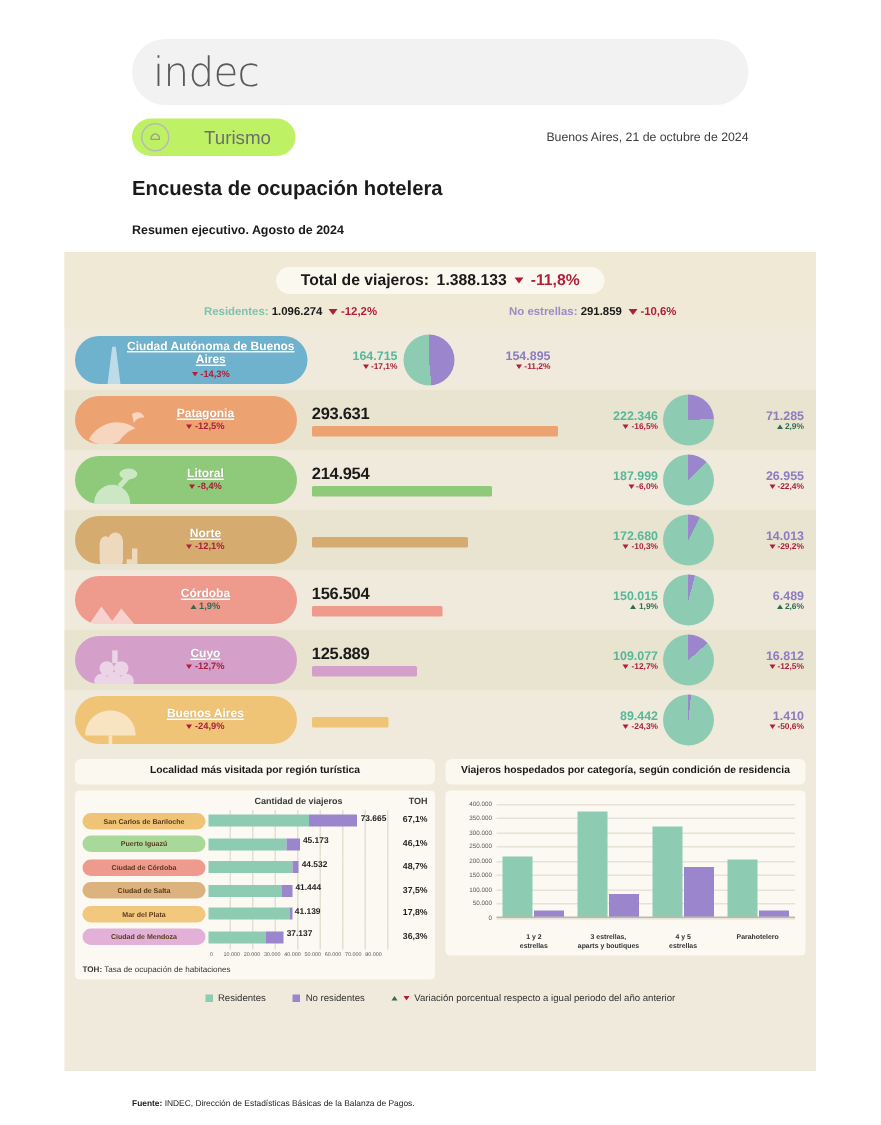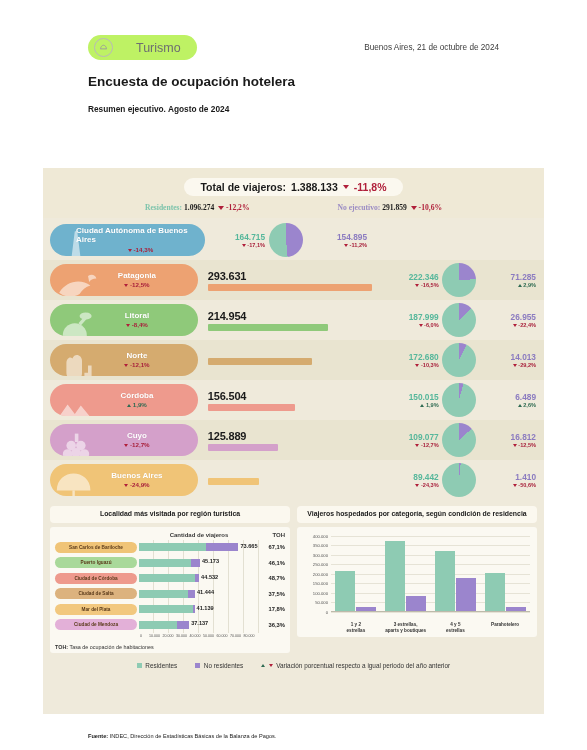"indec" div.logo-pill { html: none -> <div> <span>indec</span> </div> }
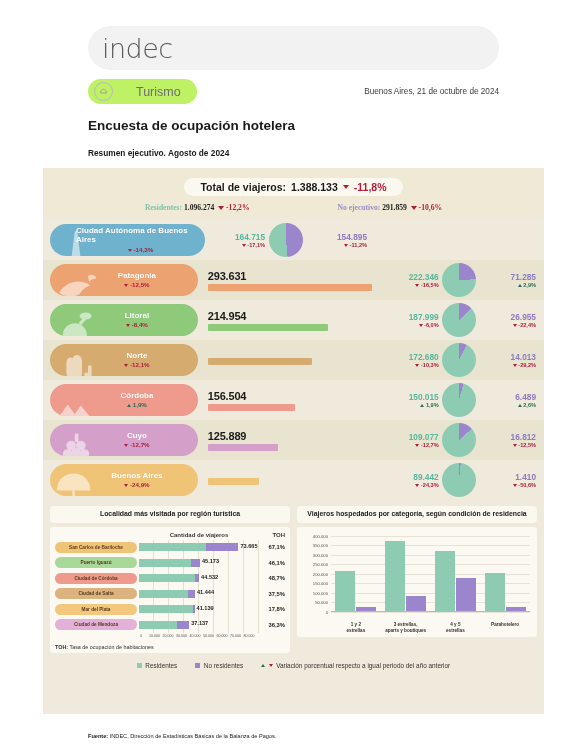"Residentes: 1.096.274 -12,2%" .sub-row { font-family: Liberation Serif, serif -> none }
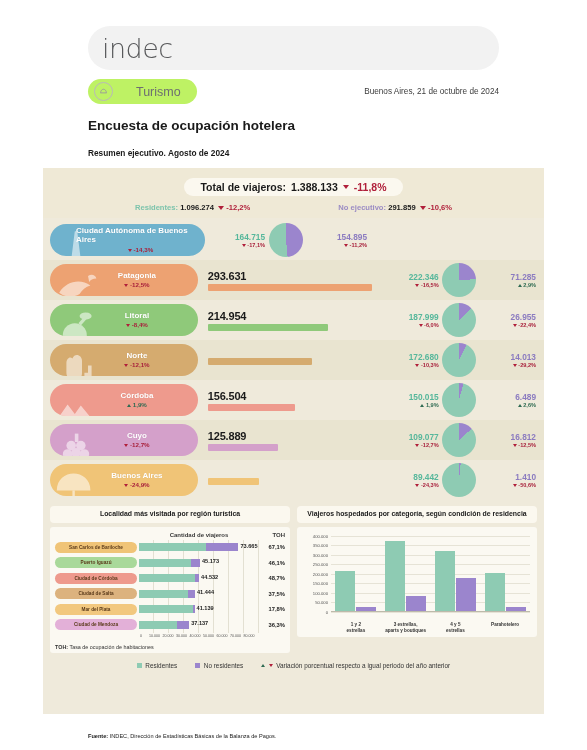"No ejecutivo:" span.nores-lab { text: ejecutivo -> estrellas }
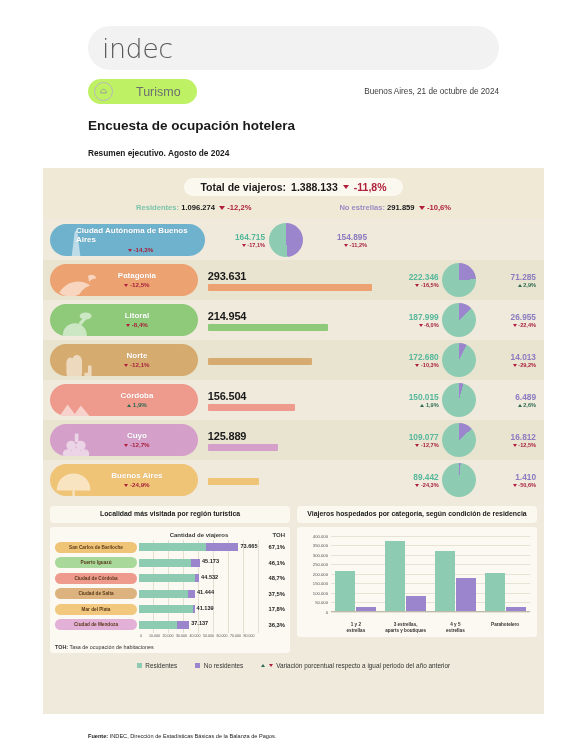"Ciudad Autónoma de Buenos Aires" .reg-name { text-align: left -> center; text-decoration: none -> underline }
